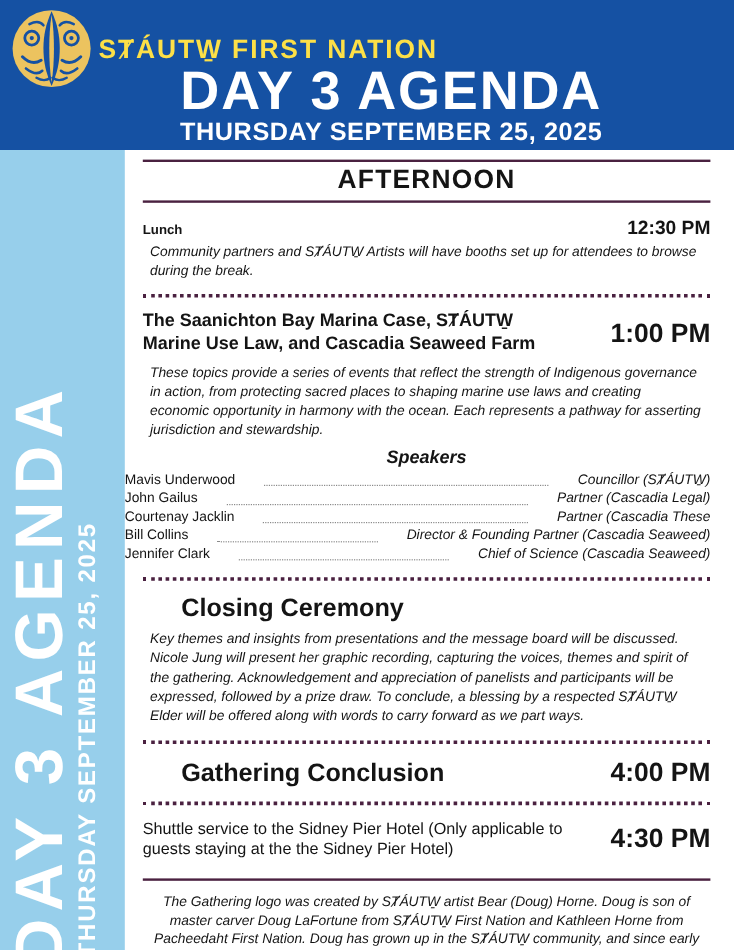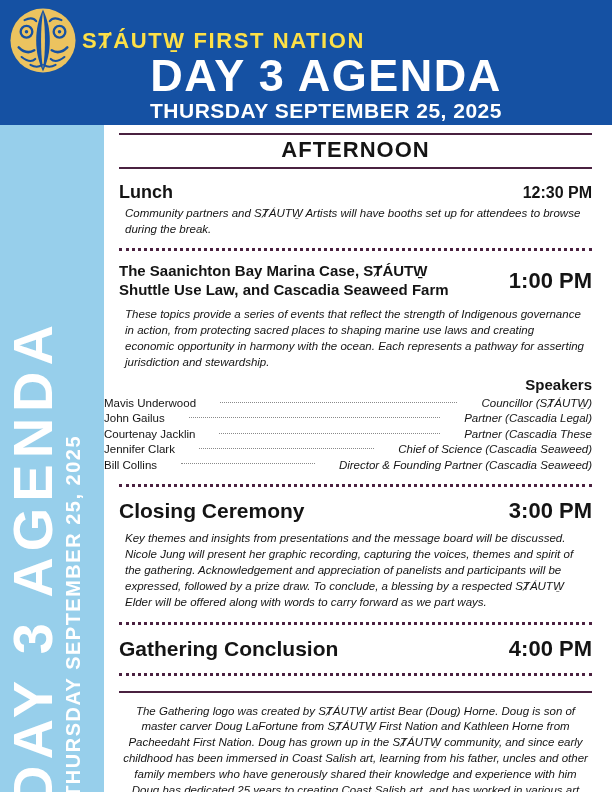"Lunch" .ev-title-sm { font-size: 18px -> 11px }
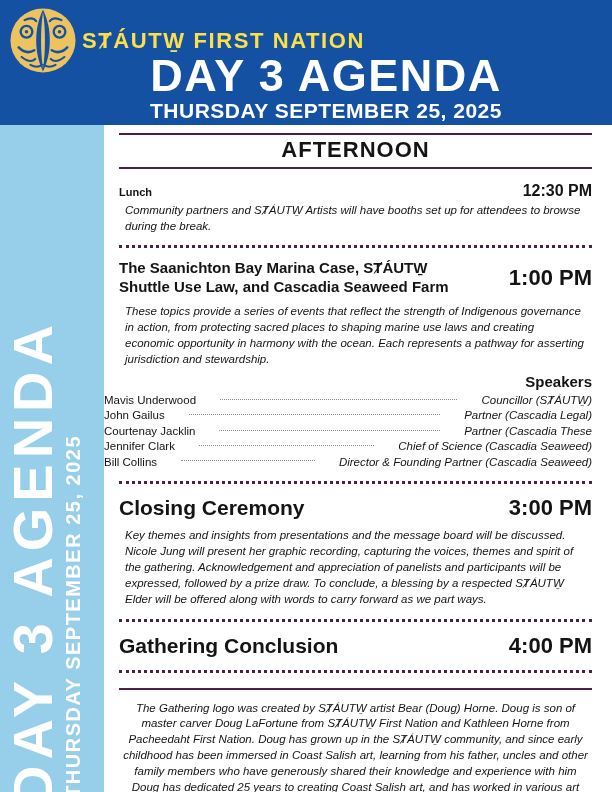"The Saanichton Bay Marina Case," span.ev-title-wrap { text: Shuttle -> Marine }
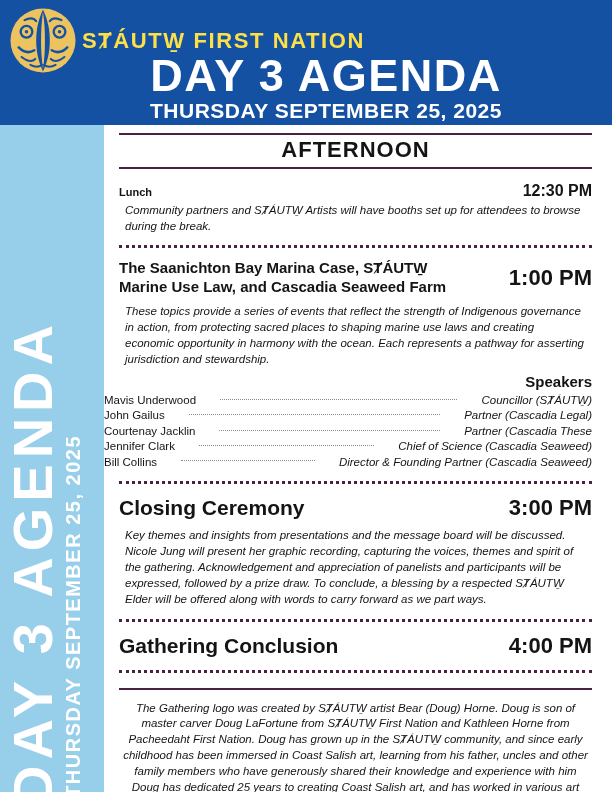"Speakers" .speakers-label { font-style: none -> italic; text-align: right -> center }
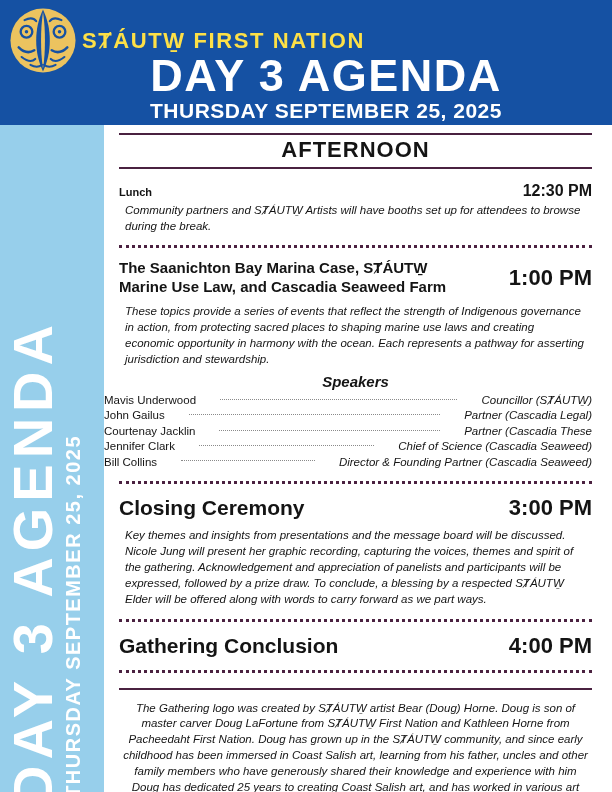"Mavis Underwood" .speaker-row { align-items: center -> flex-end }
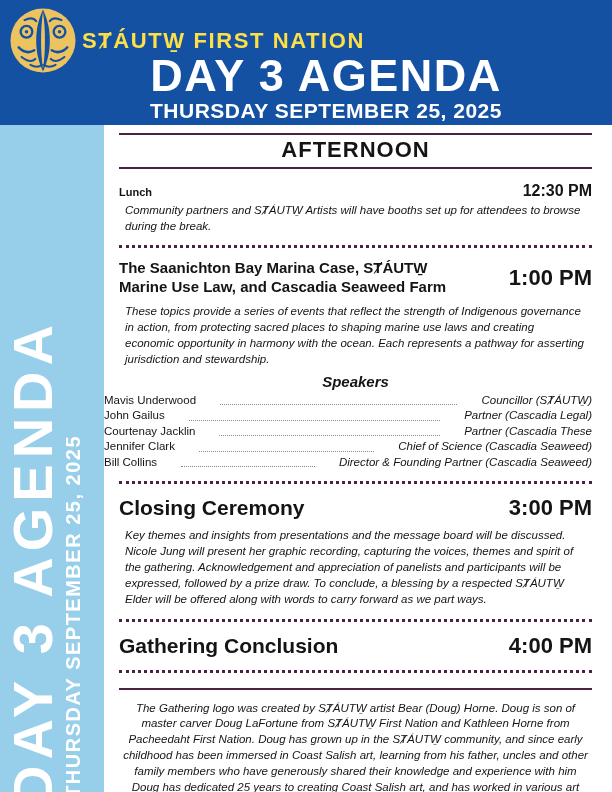"Jennifer Clark" div.speaker-row { order: before "Bill Collins" -> after "Bill Collins" }
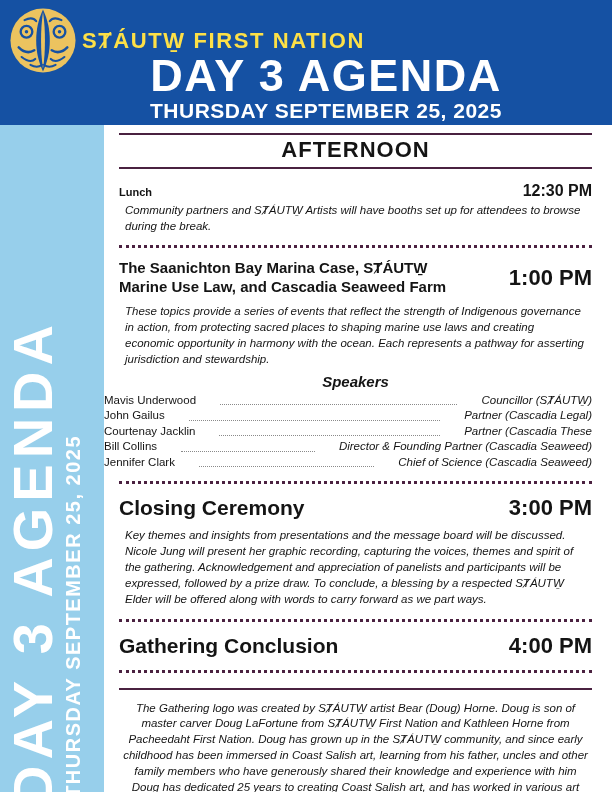"Closing Ceremony" .ev-title-lg { margin-left: none -> 32px }
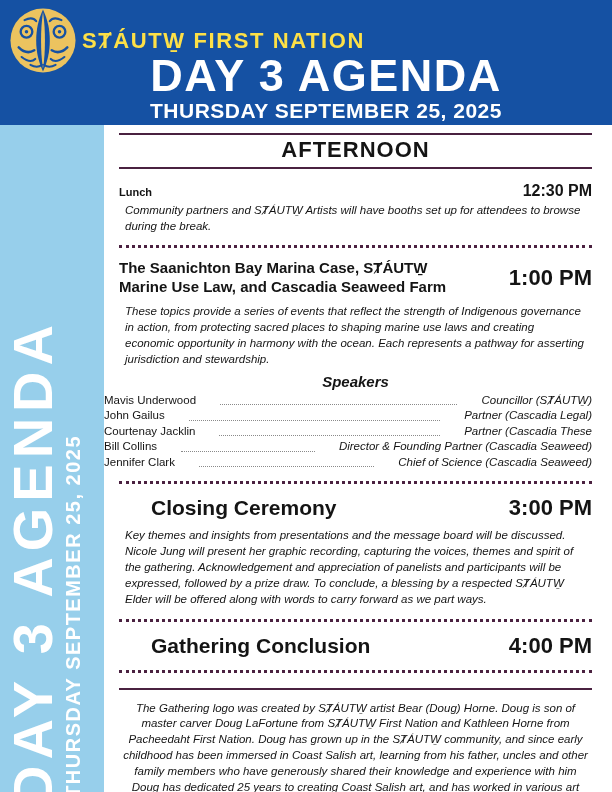"3:00 PM" span.time-lg { html: <span>3:00 PM</span> -> none }
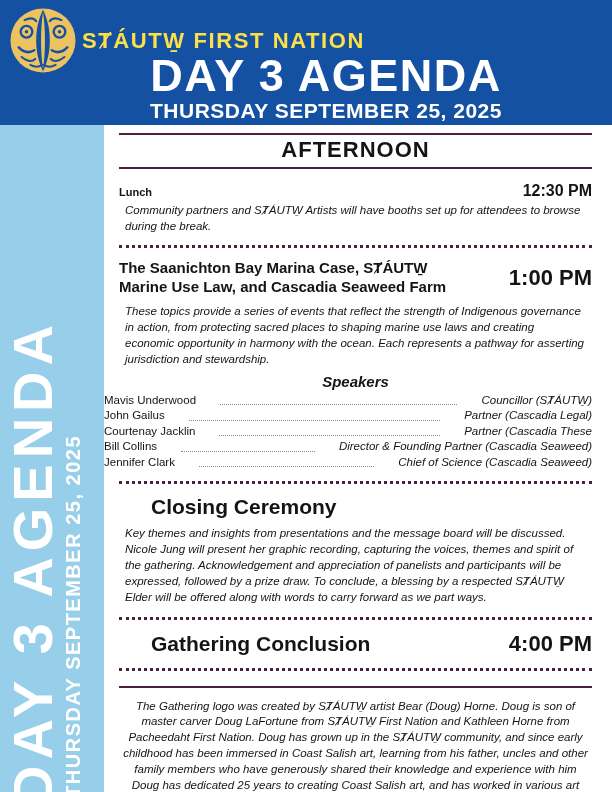"Shuttle service to the Sidney" div.shuttle-row { html: none -> <div> <span>Shuttle service to the Sidney Pier Hotel (Only applicable to guests staying at the the Sidney Pier Hotel)</span> <span>4:30 PM</span> </div> }
